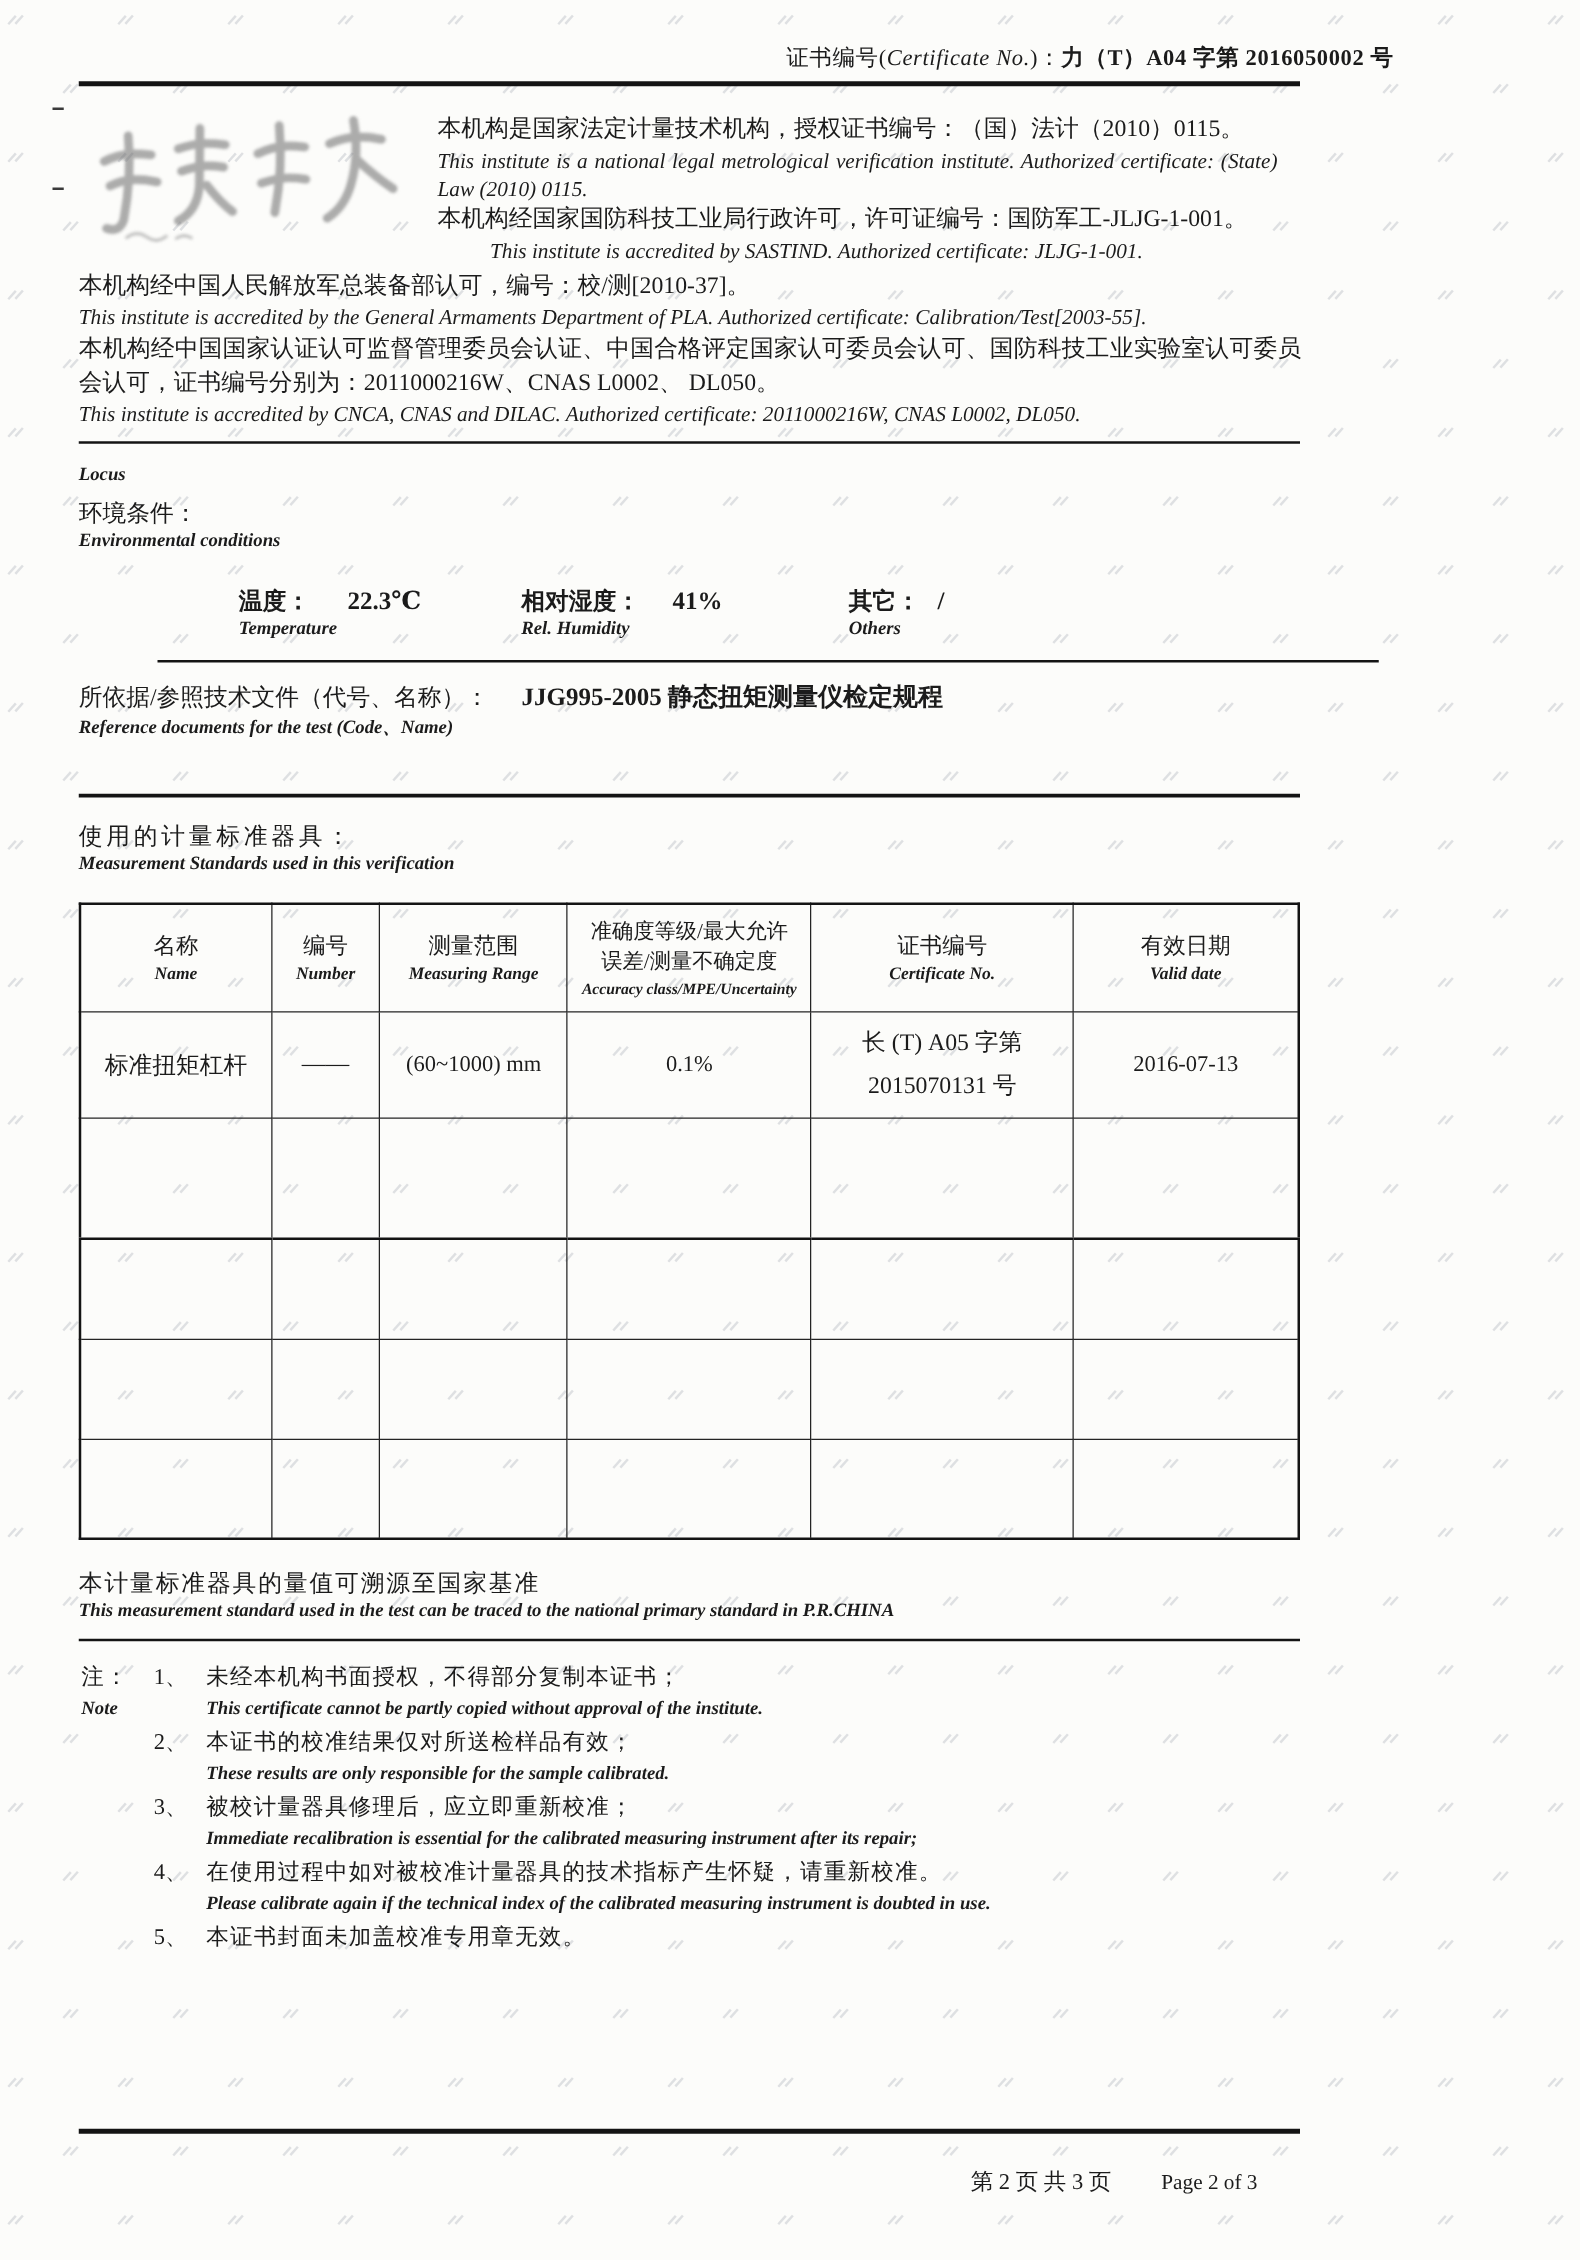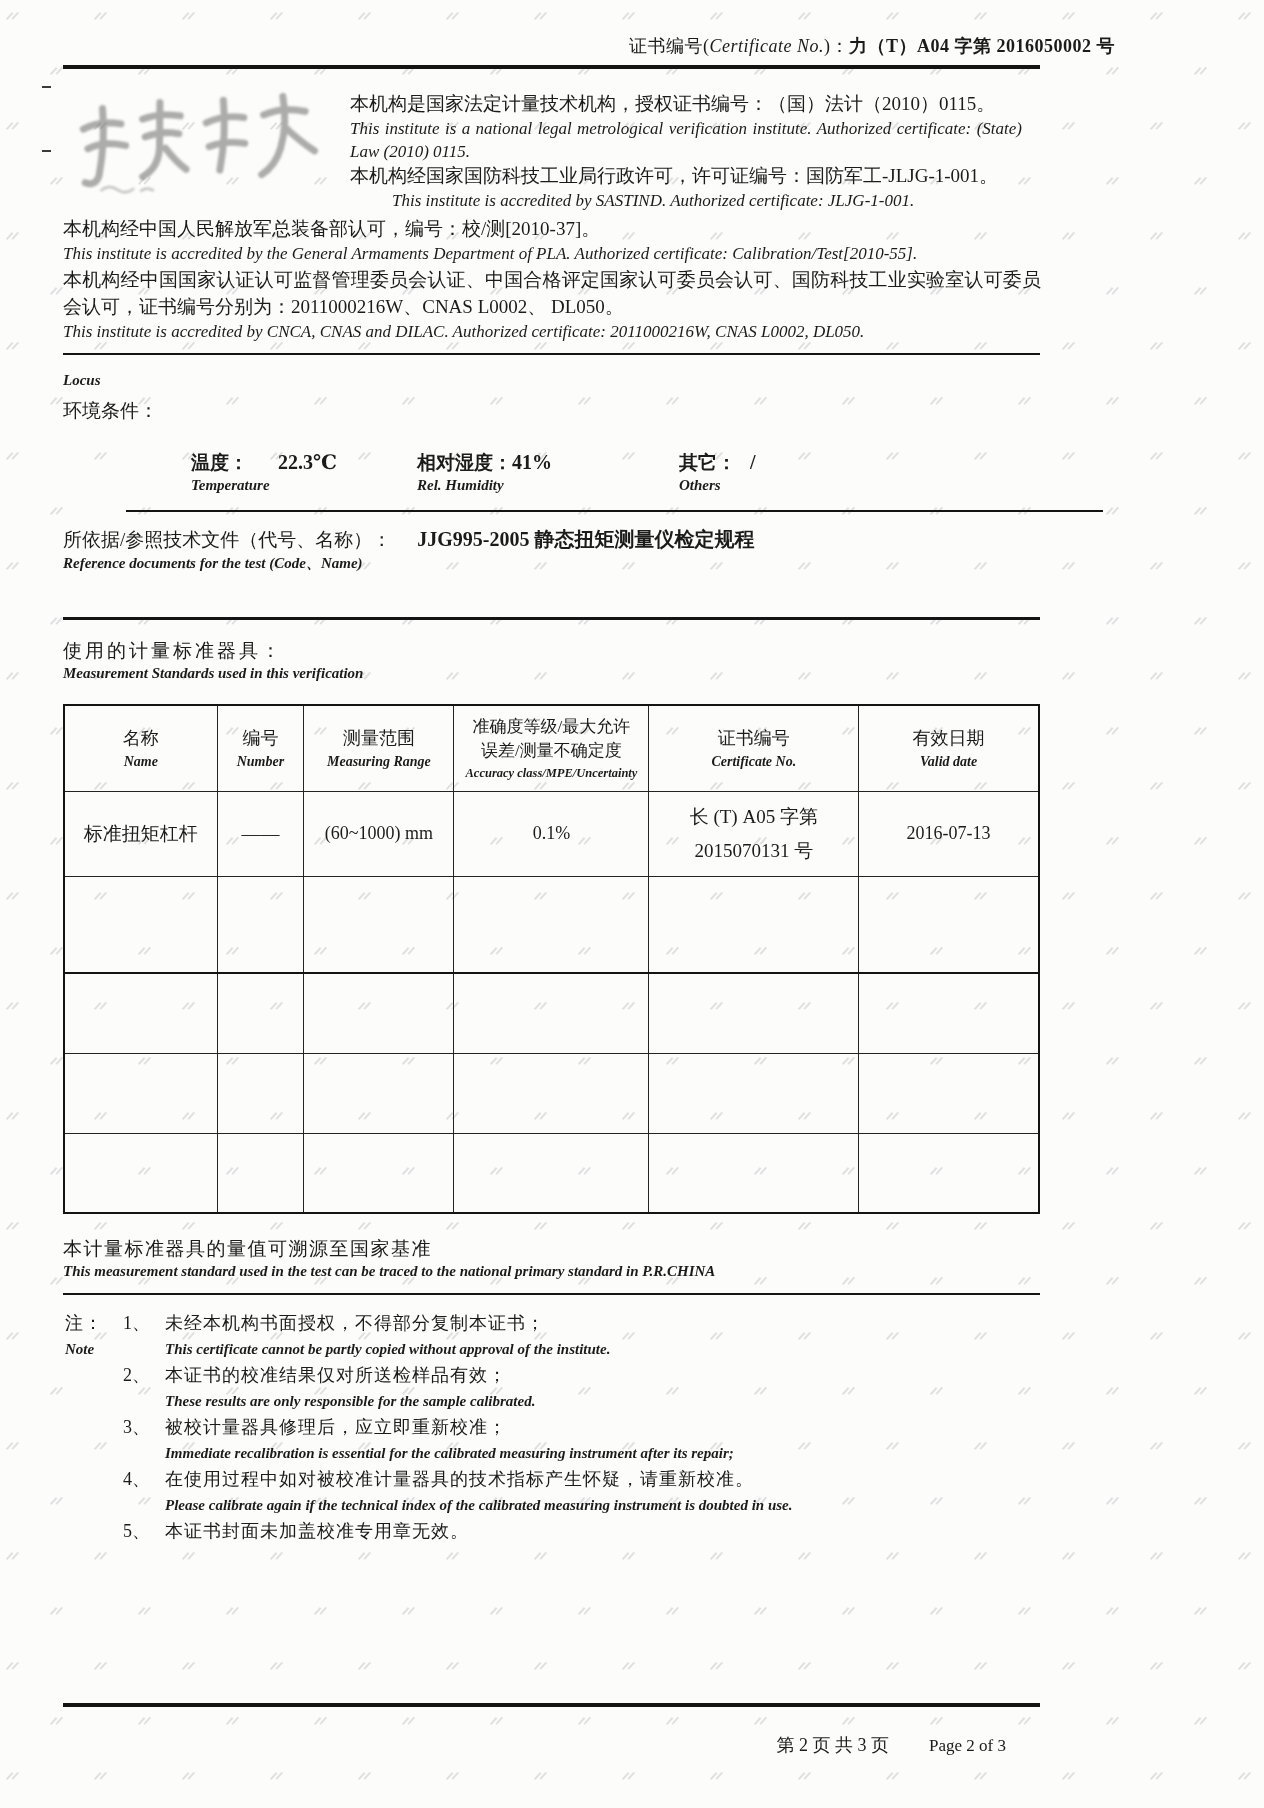"This institute is accredited by the" div.en { text: 2010-55 -> 2003-55 }
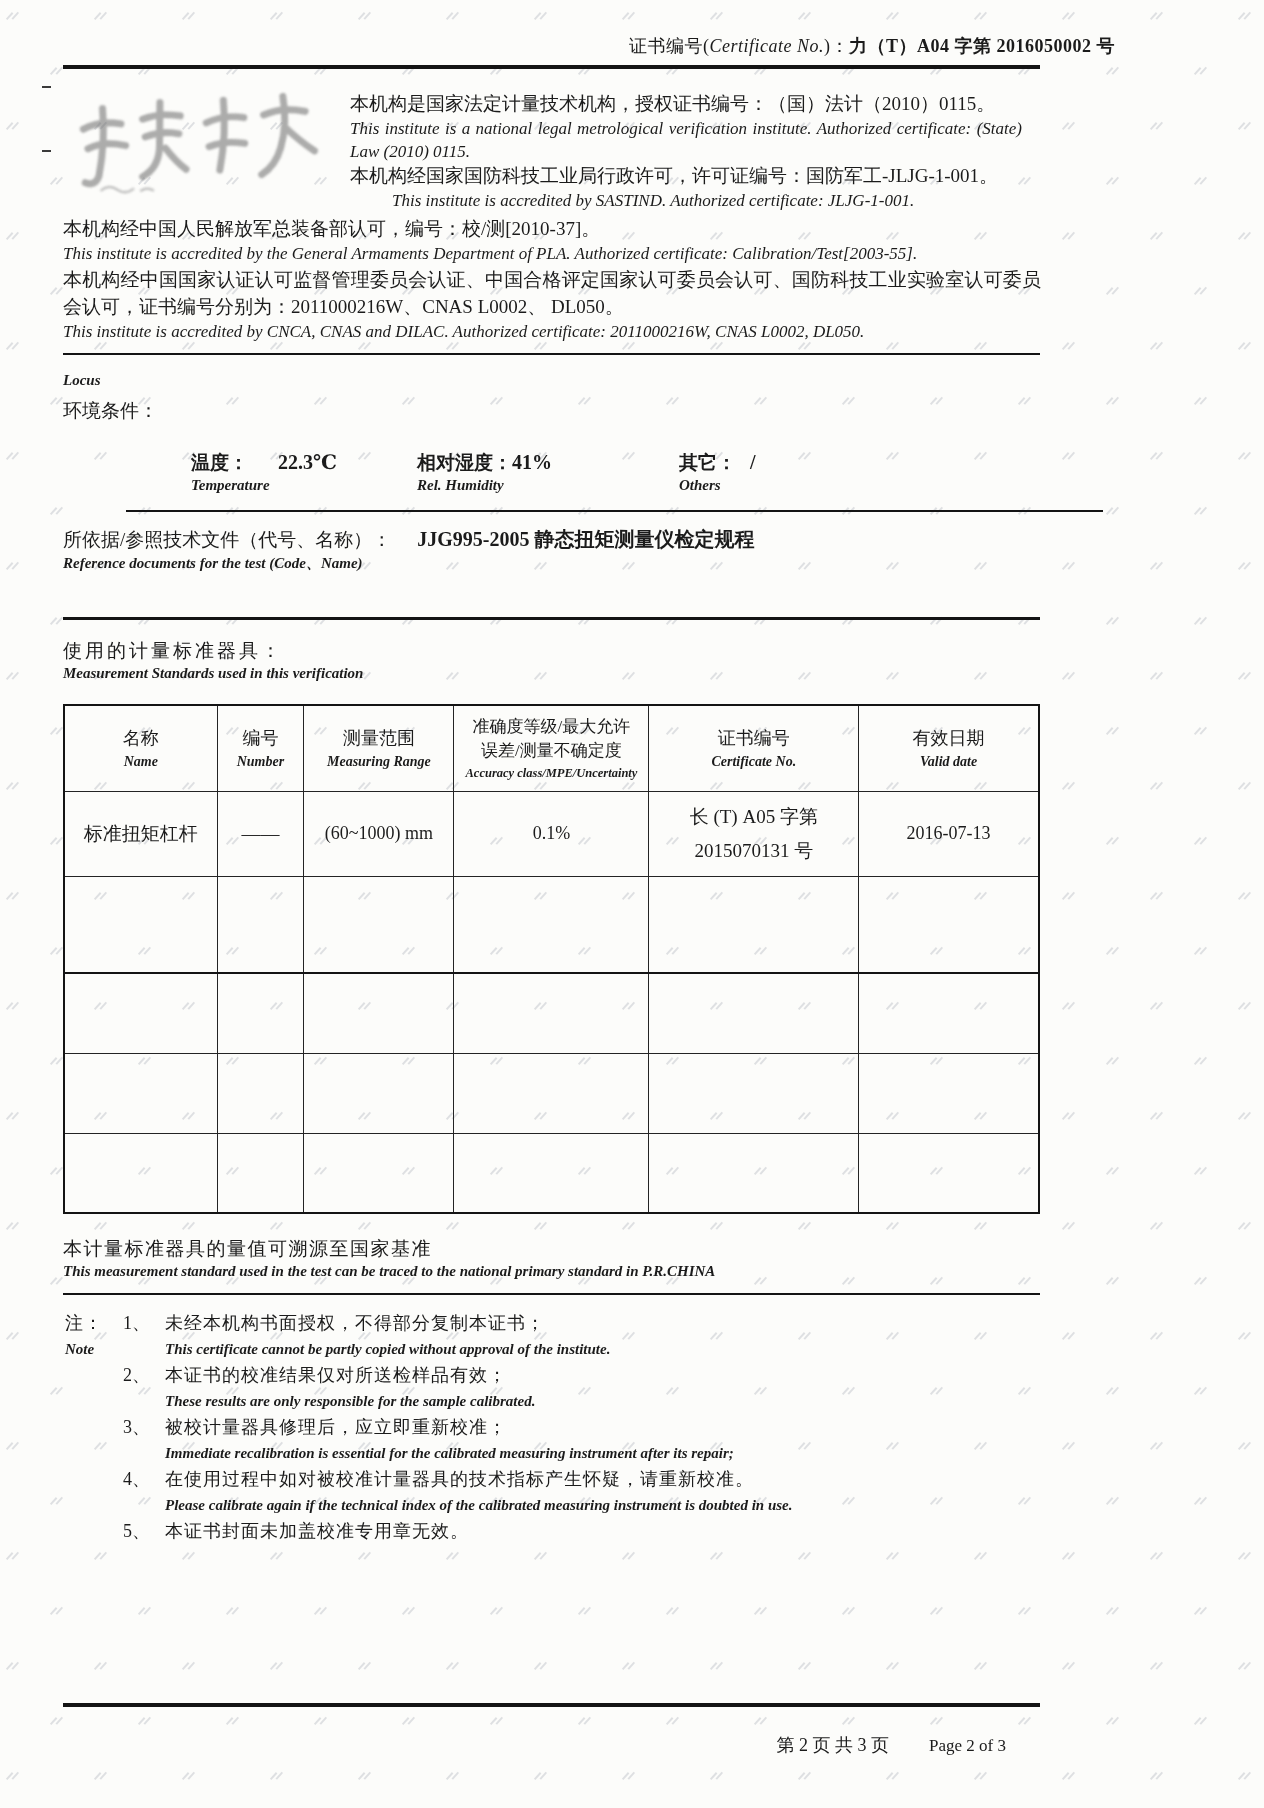"Environmental conditions" div.sub-en { html: none -> <div>Environmental conditions</div> }
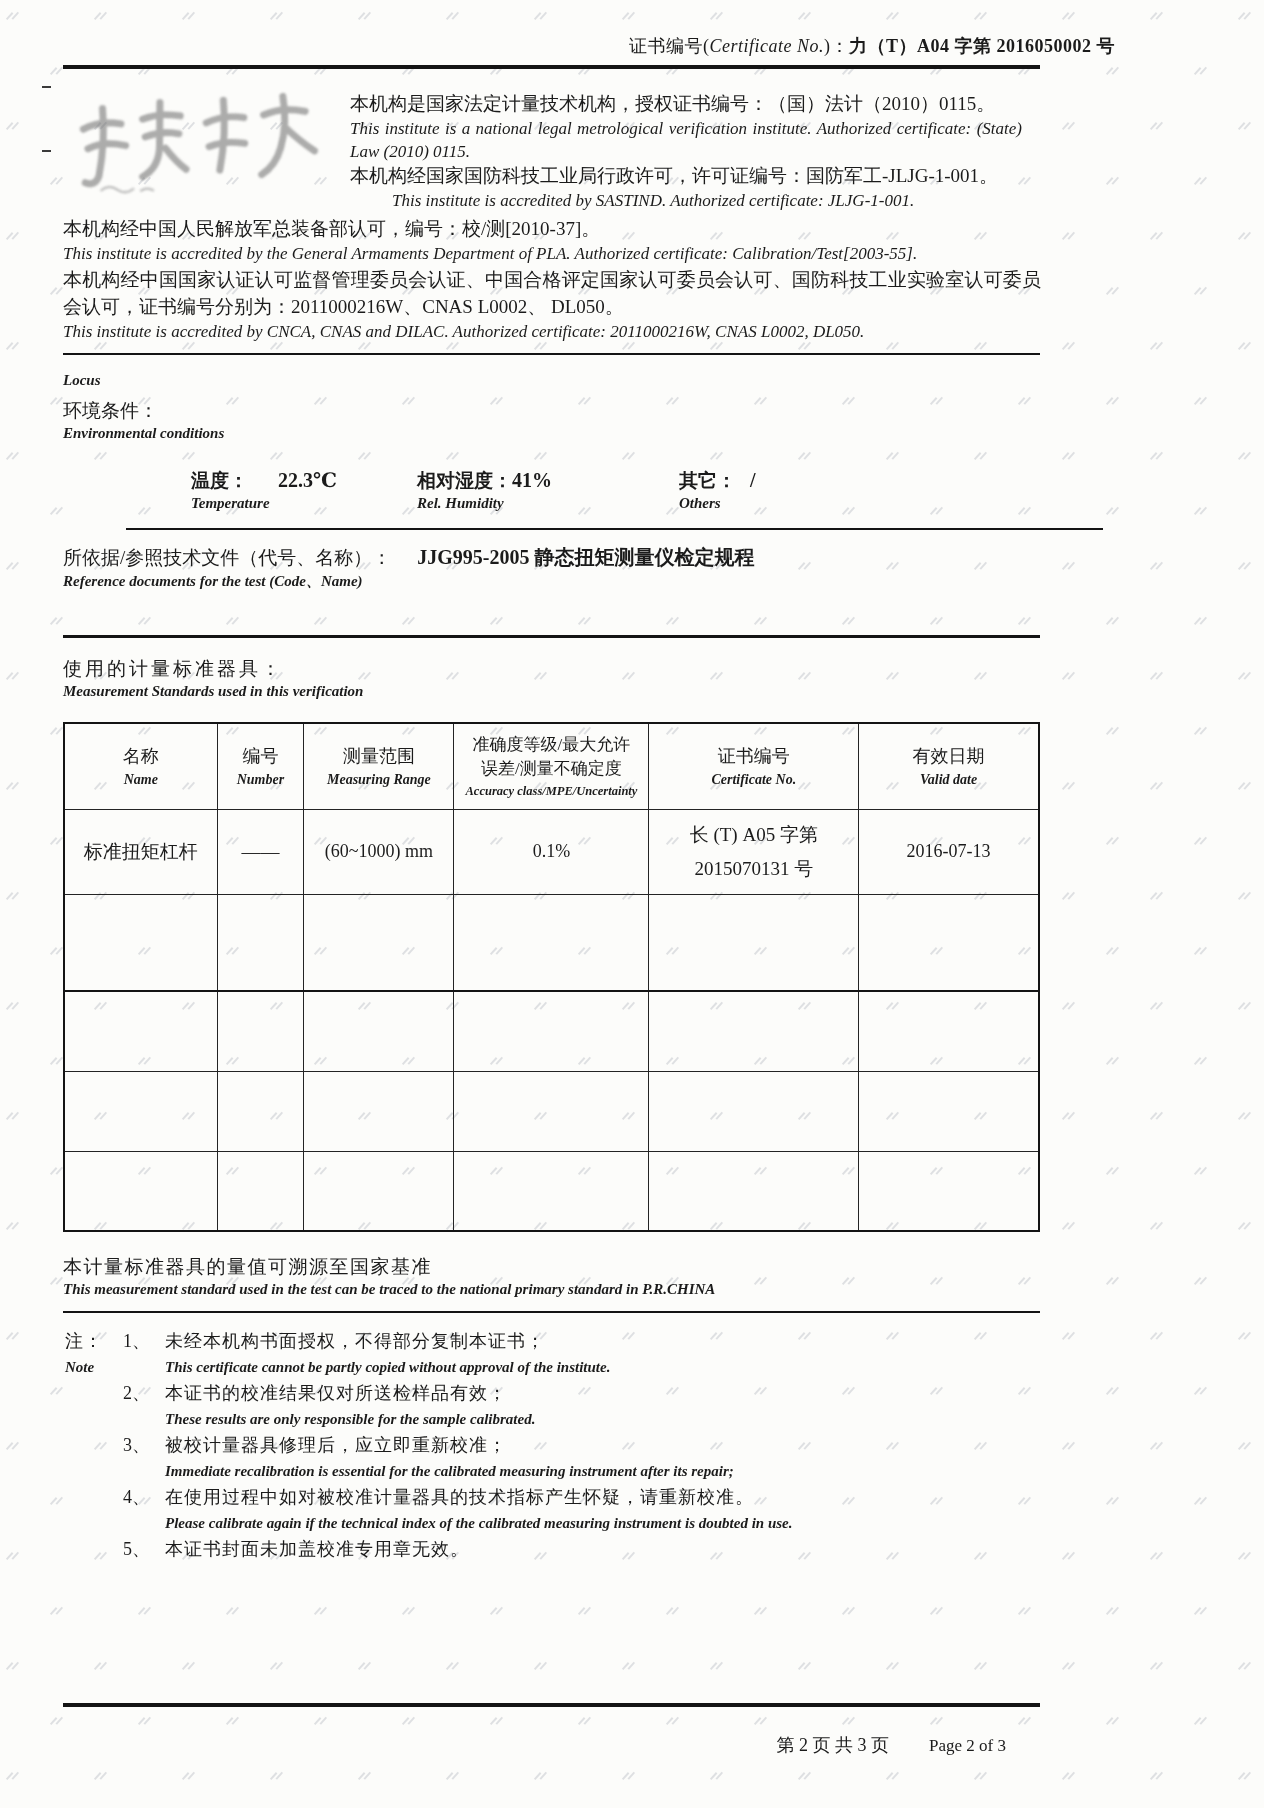"41%" .g2 .val { margin-left: none -> 26px }
